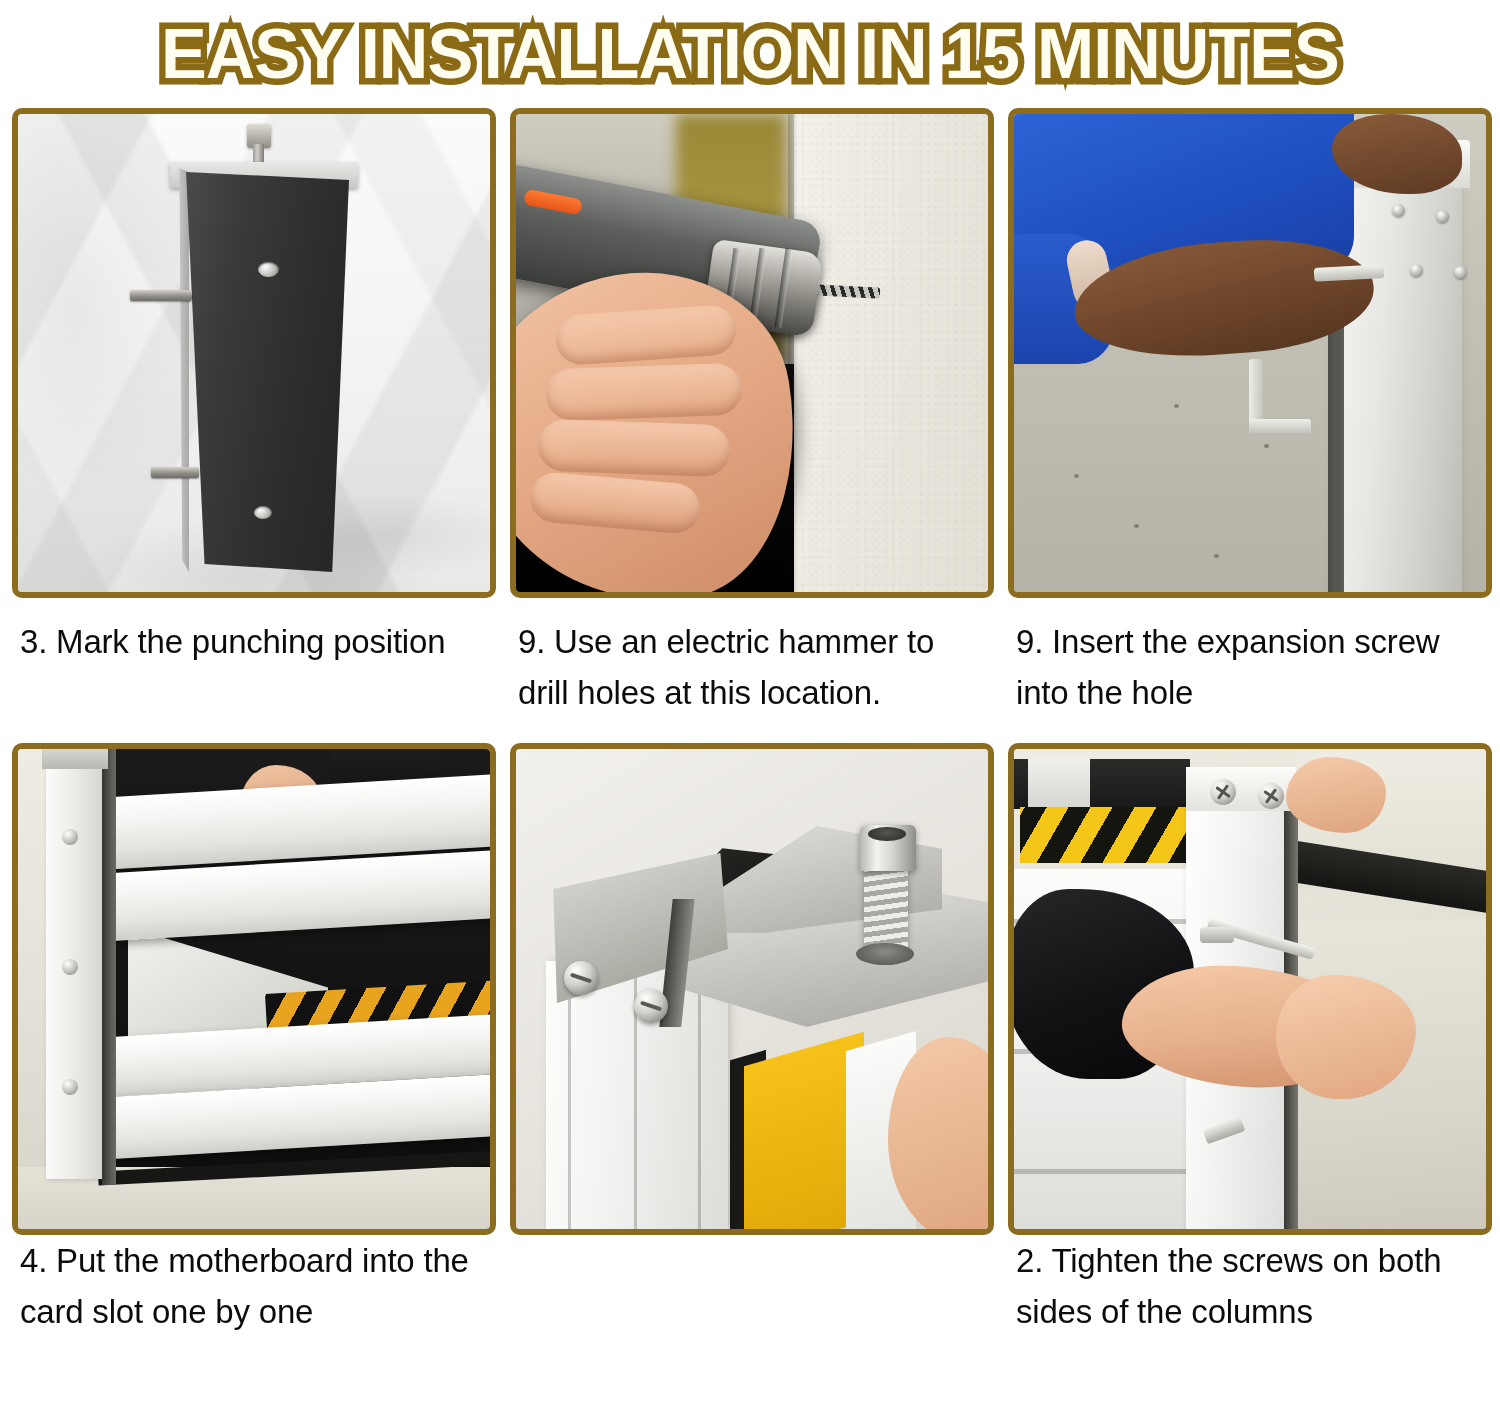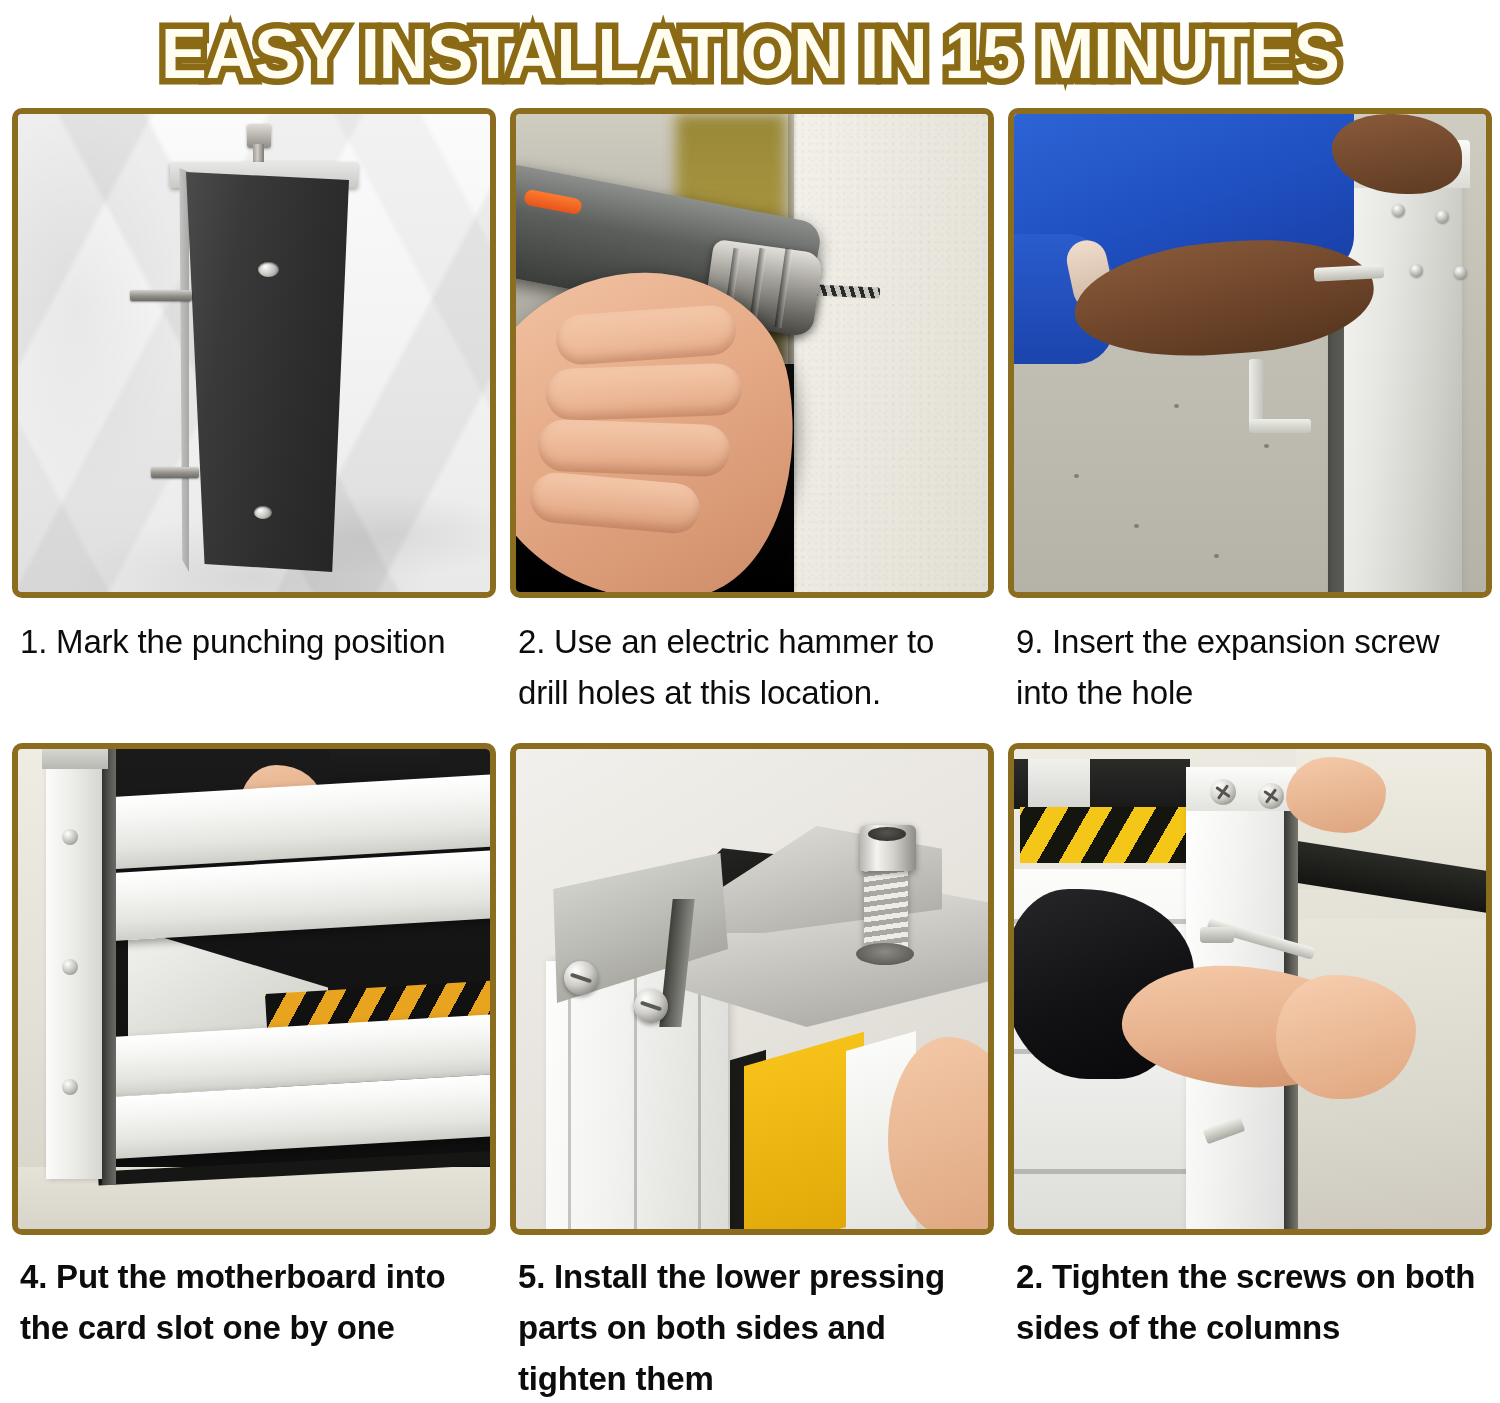"1. Mark the punching position" div.caption { text: 1 -> 3 }
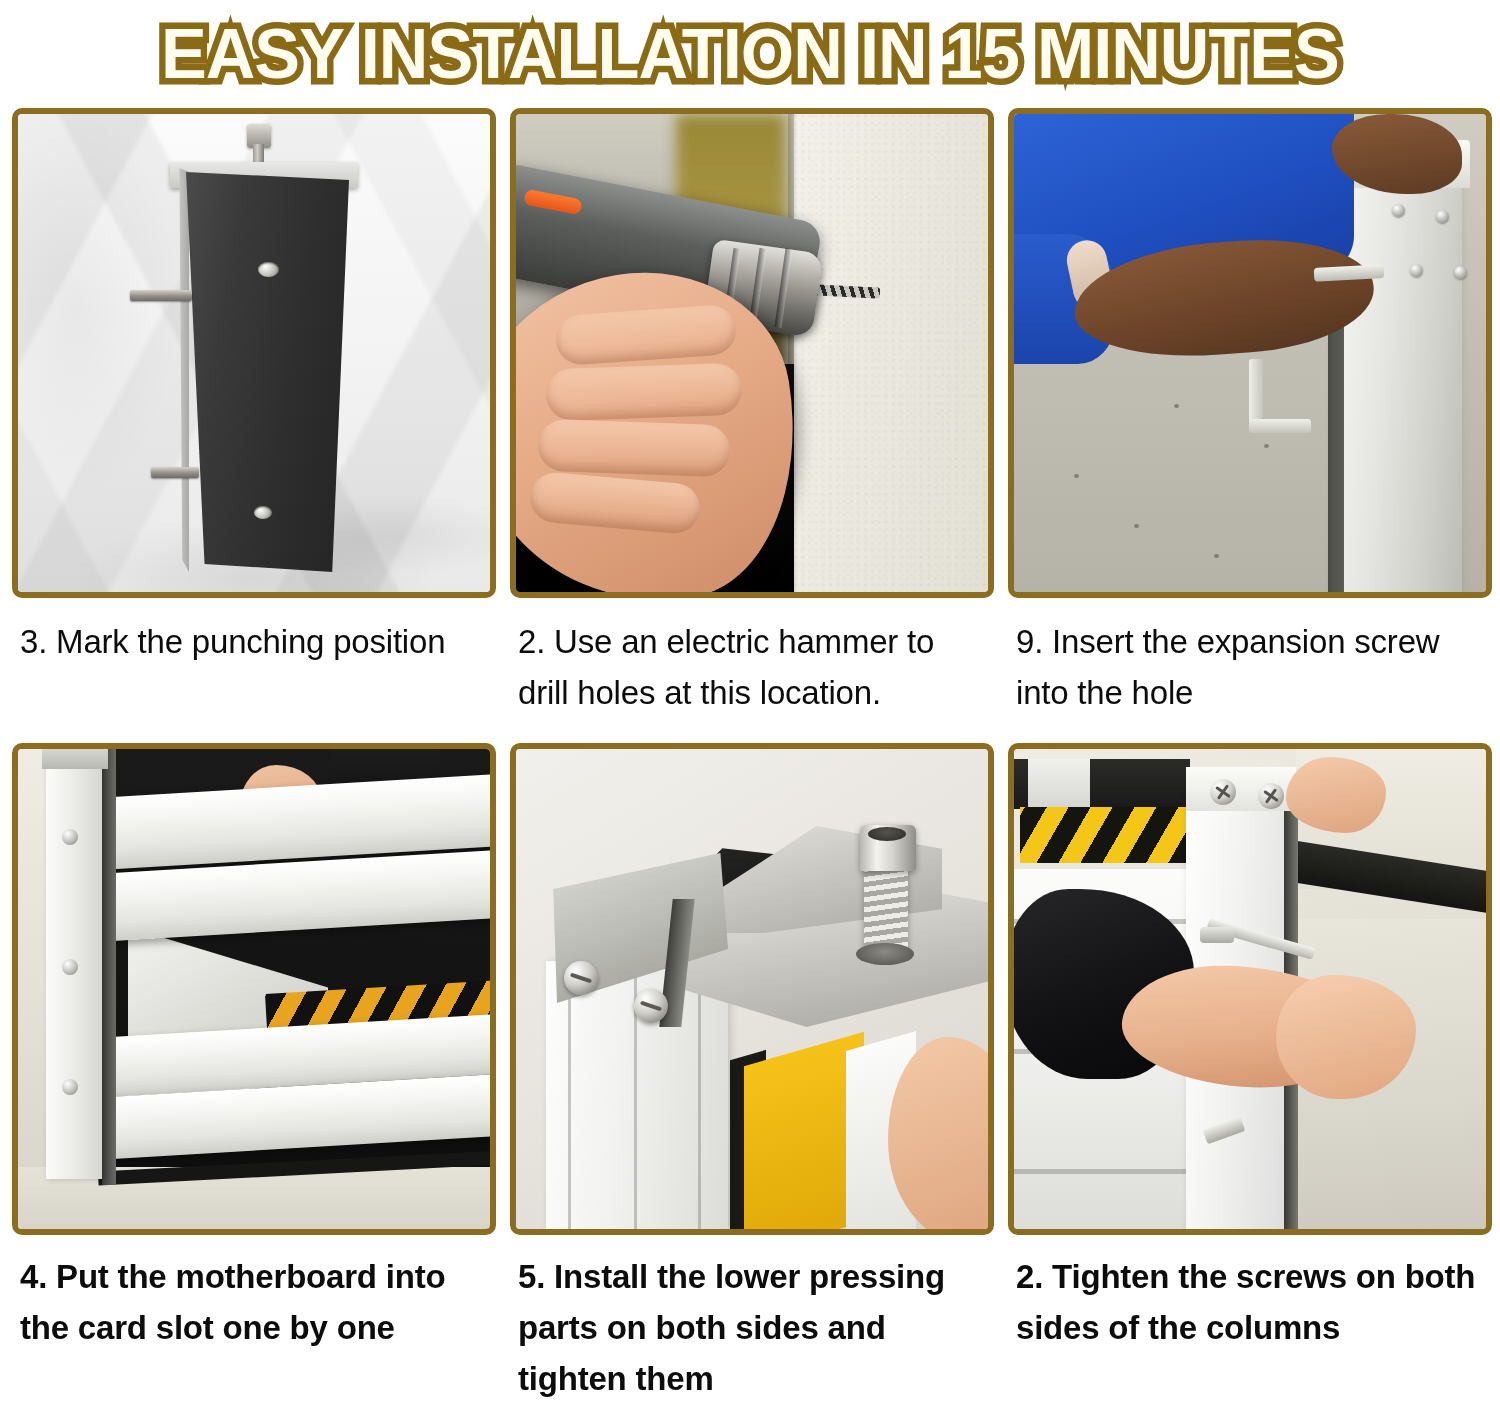"2. Use an electric hammer" div.caption { text: 2 -> 9 }
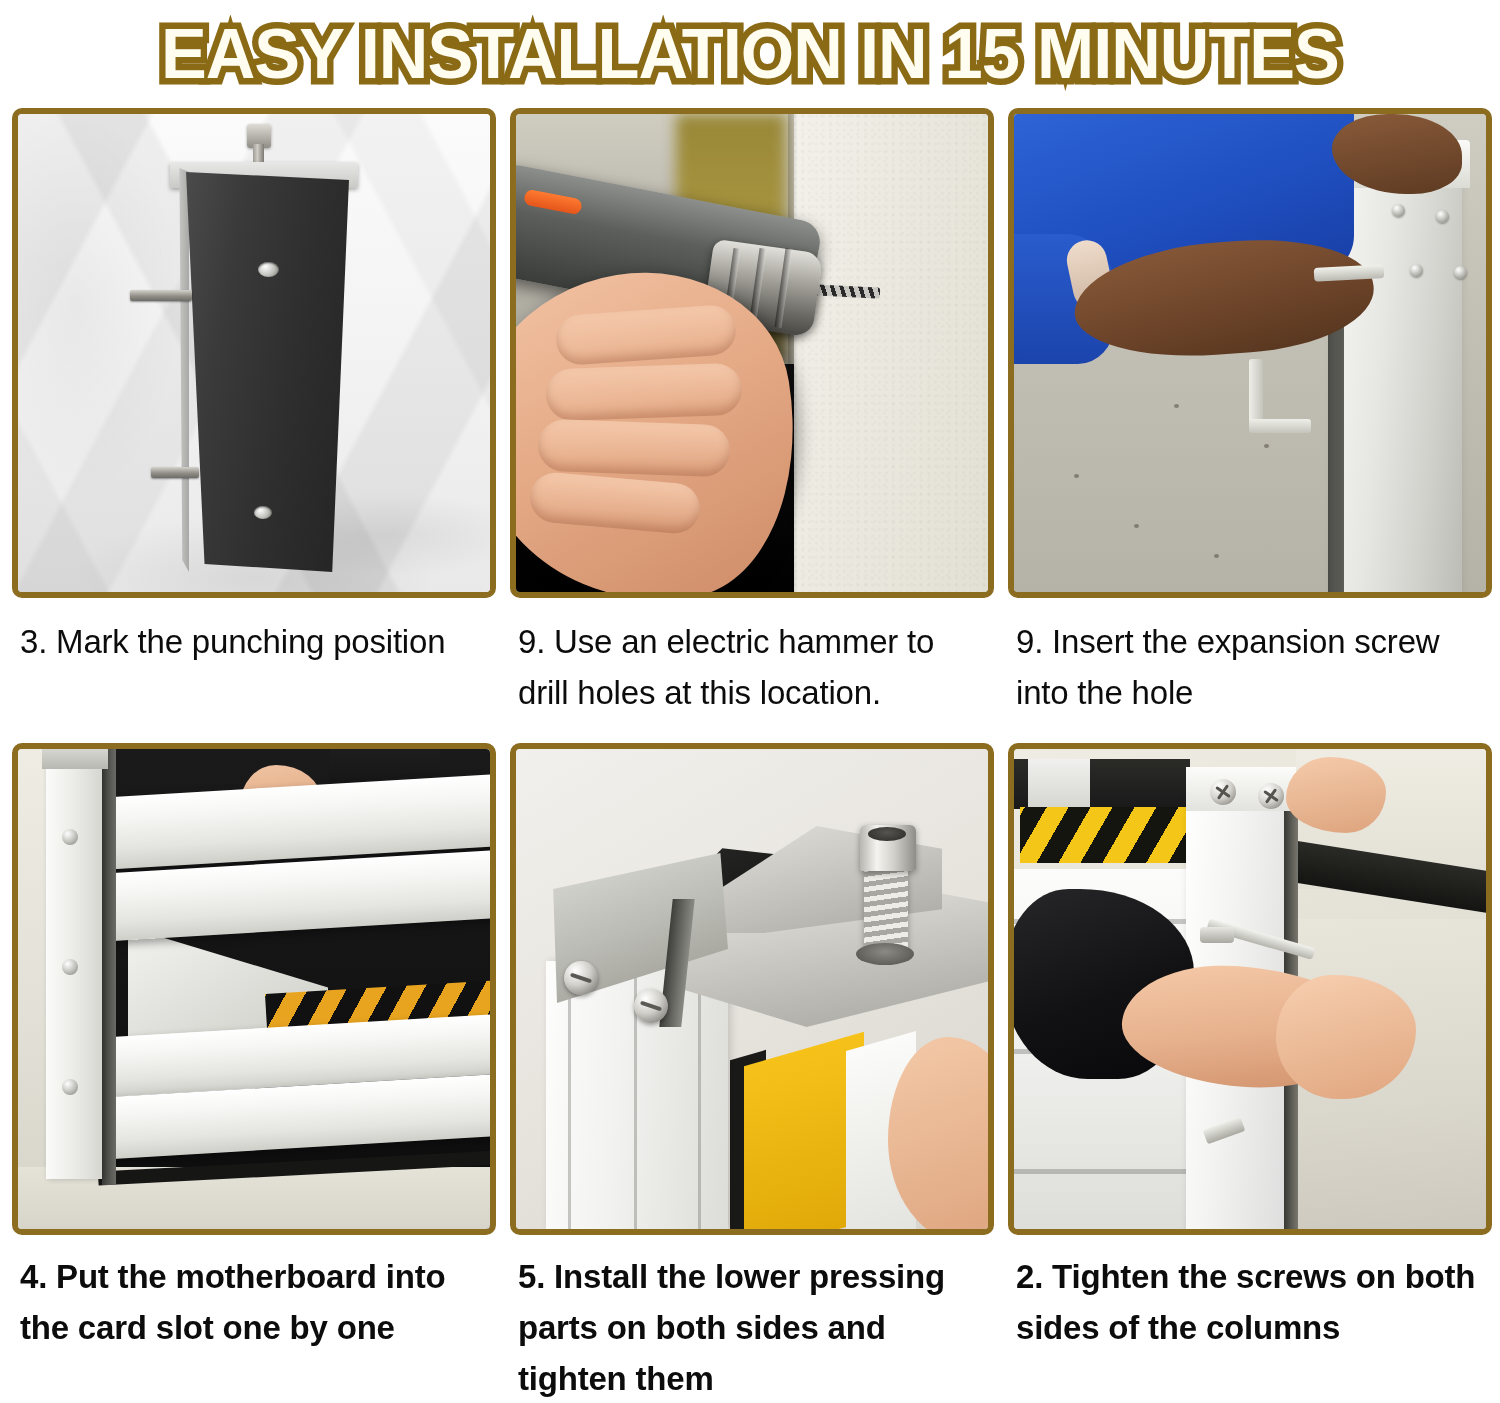"4. Put the motherboard into" .caption.r2 { font-weight: bold -> none; padding-top: 16px -> 0 }
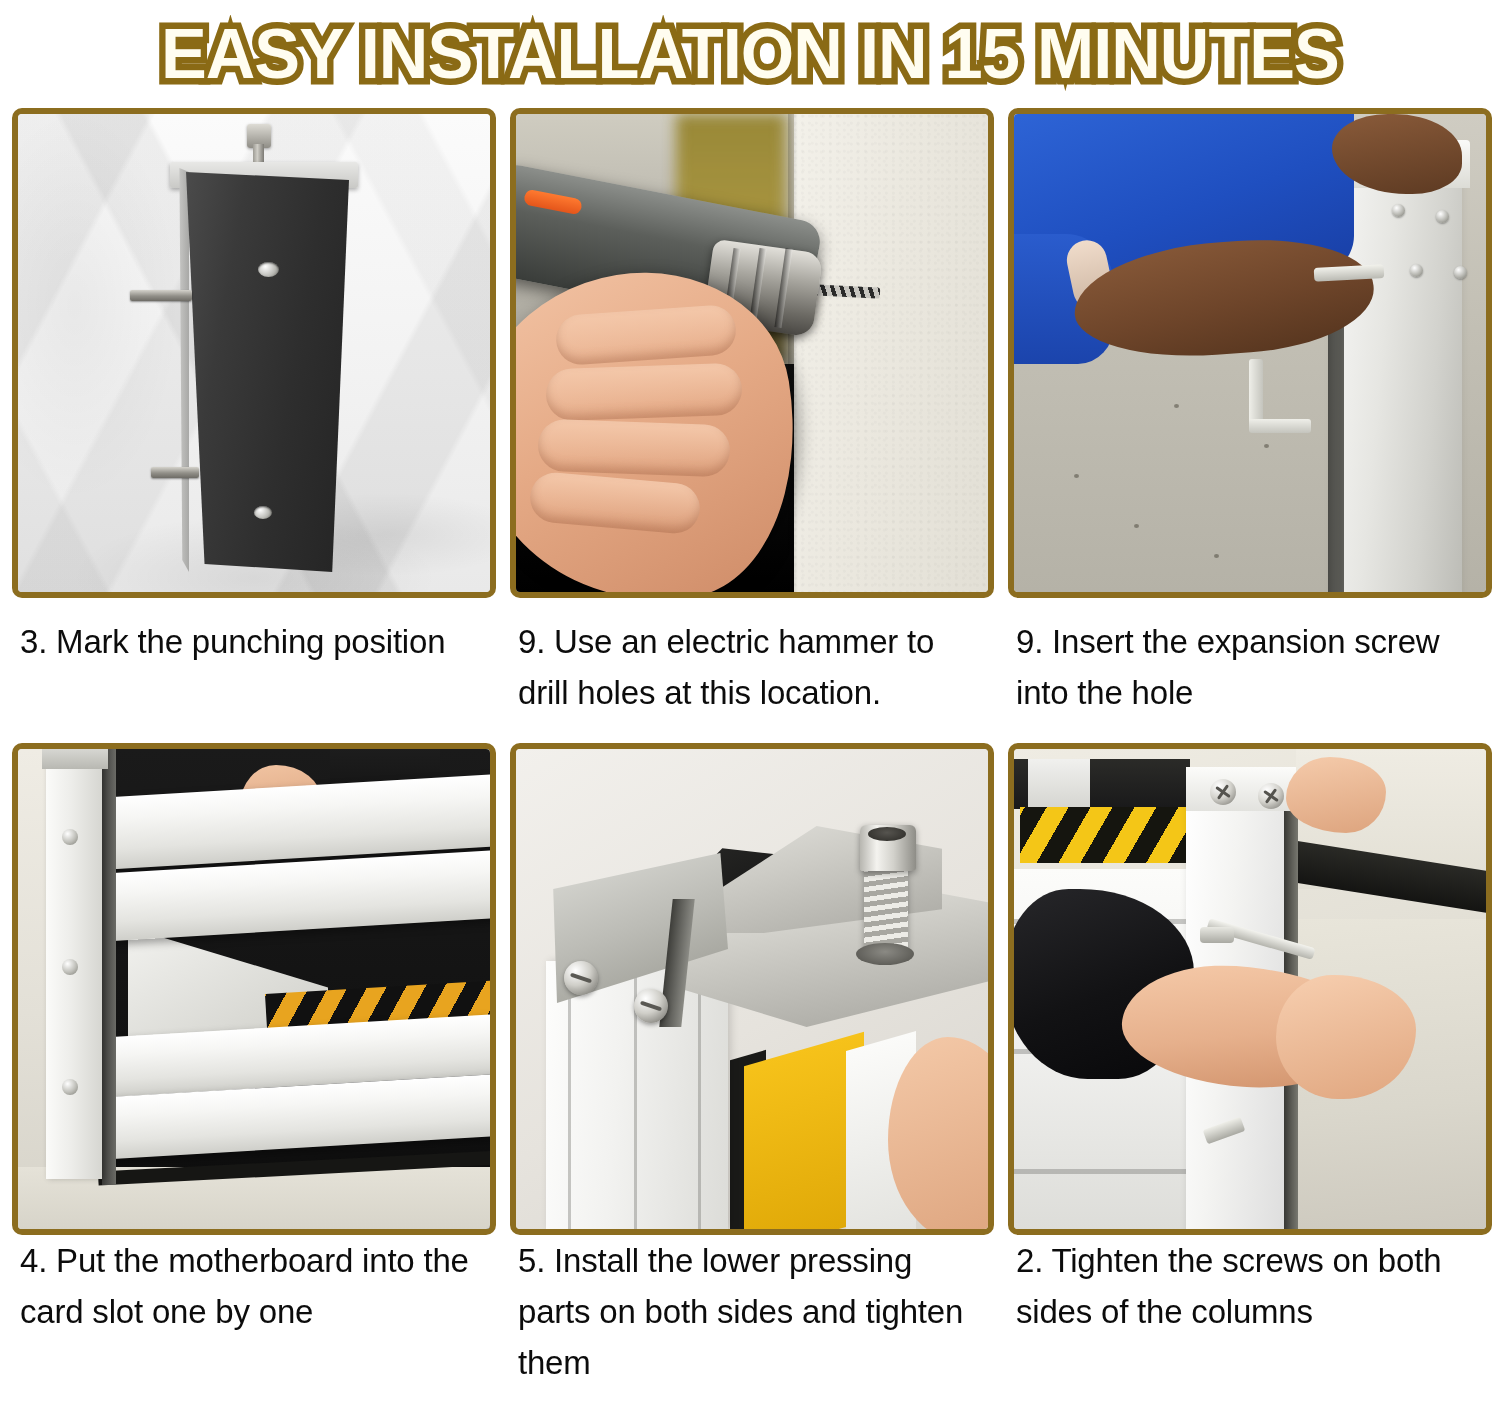"5. Install the lower pressing" div.caption { html: <div>5. Install the lower pressing parts on both sides and tighten them</div> -> none }
